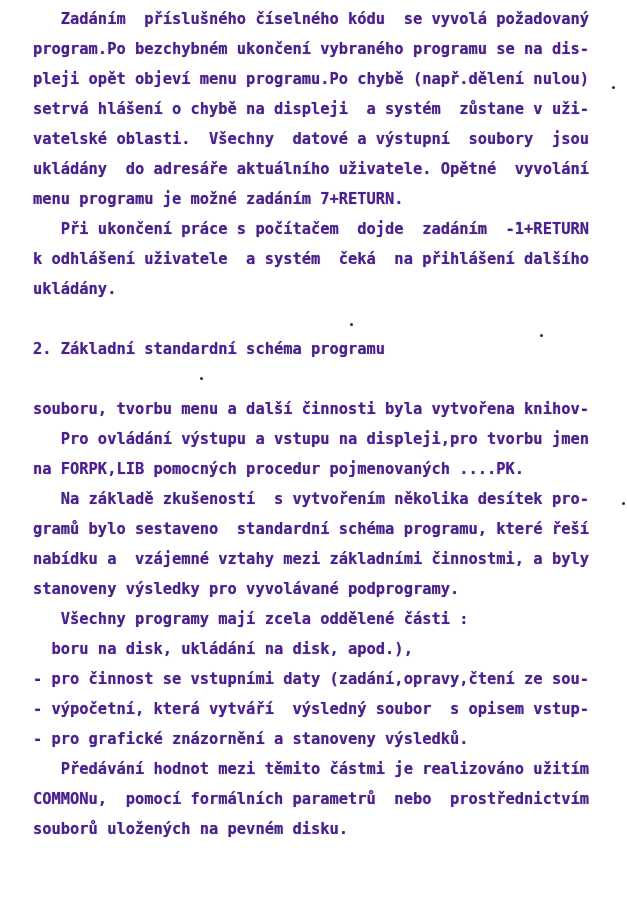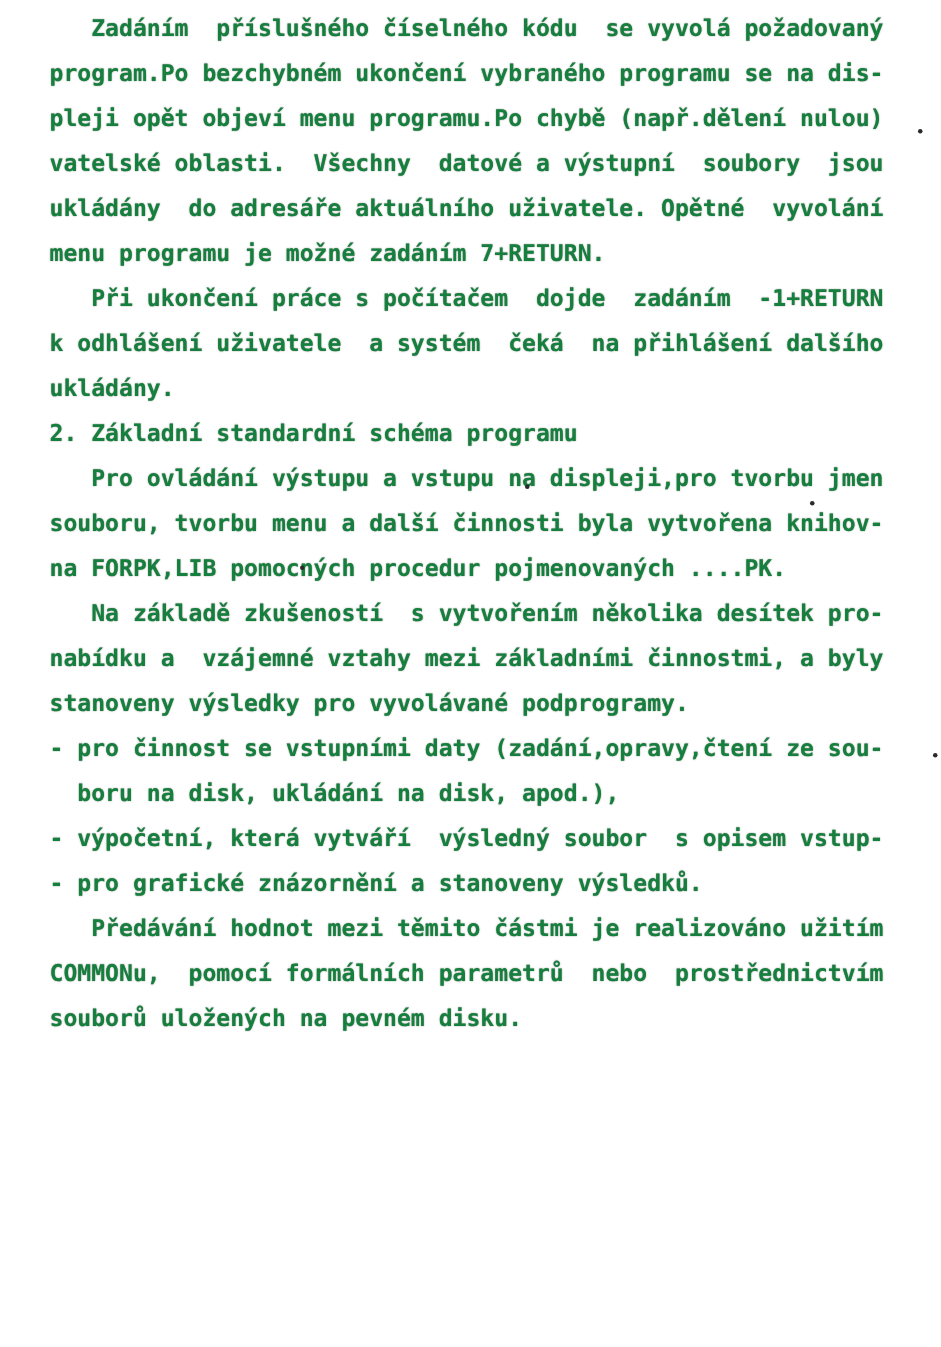"Zadáním příslušného číselného kódu se" .page { color: #15803d -> #4c1d95 }
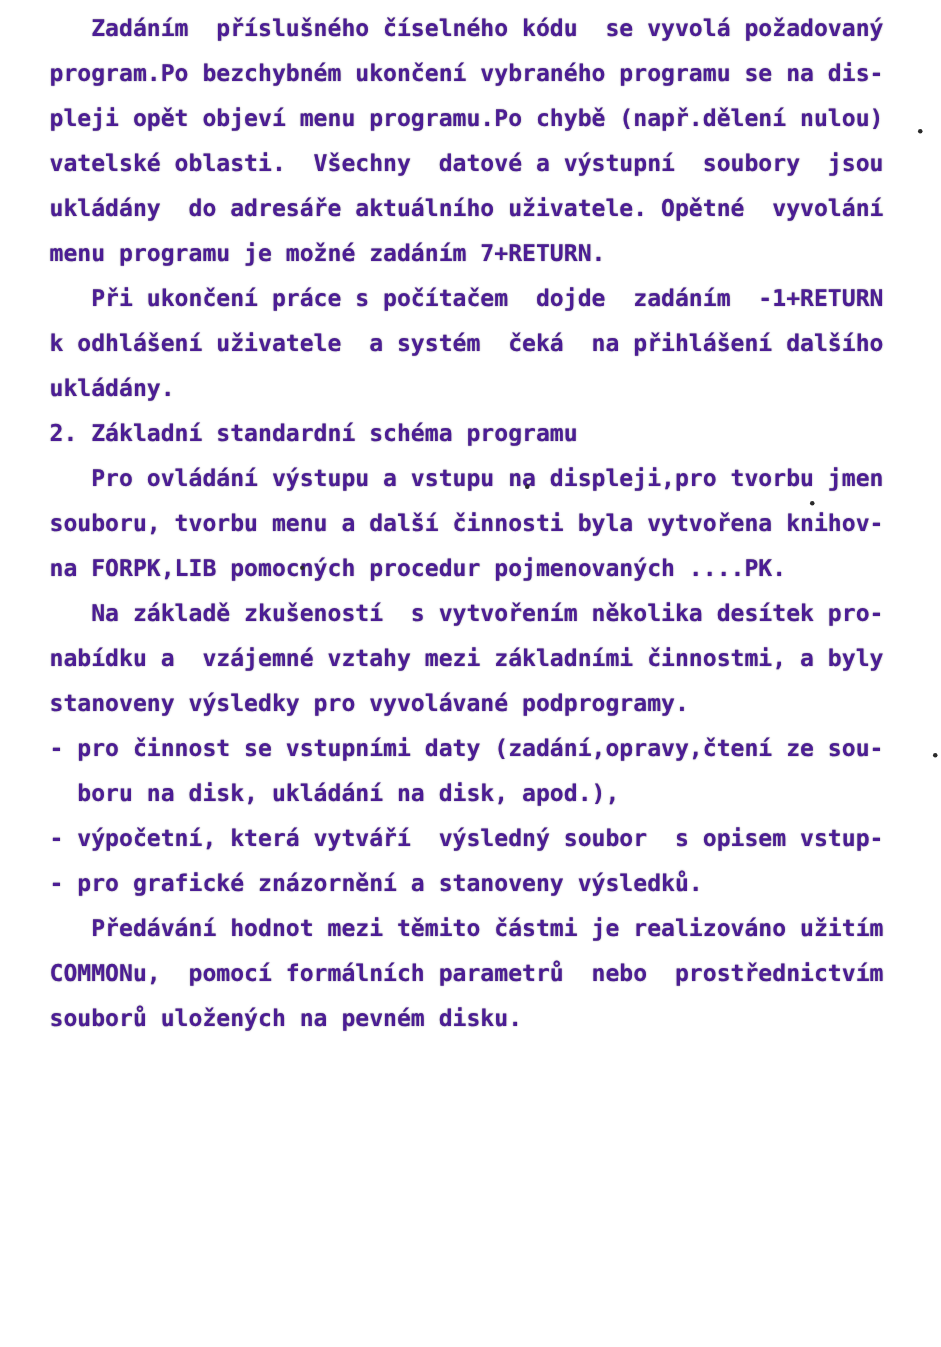"setrvá hlášení o chybě na" div.line { html: none -> <div>setrvá hlášení o chybě na displeji a systém zůstane v uži-</div> }
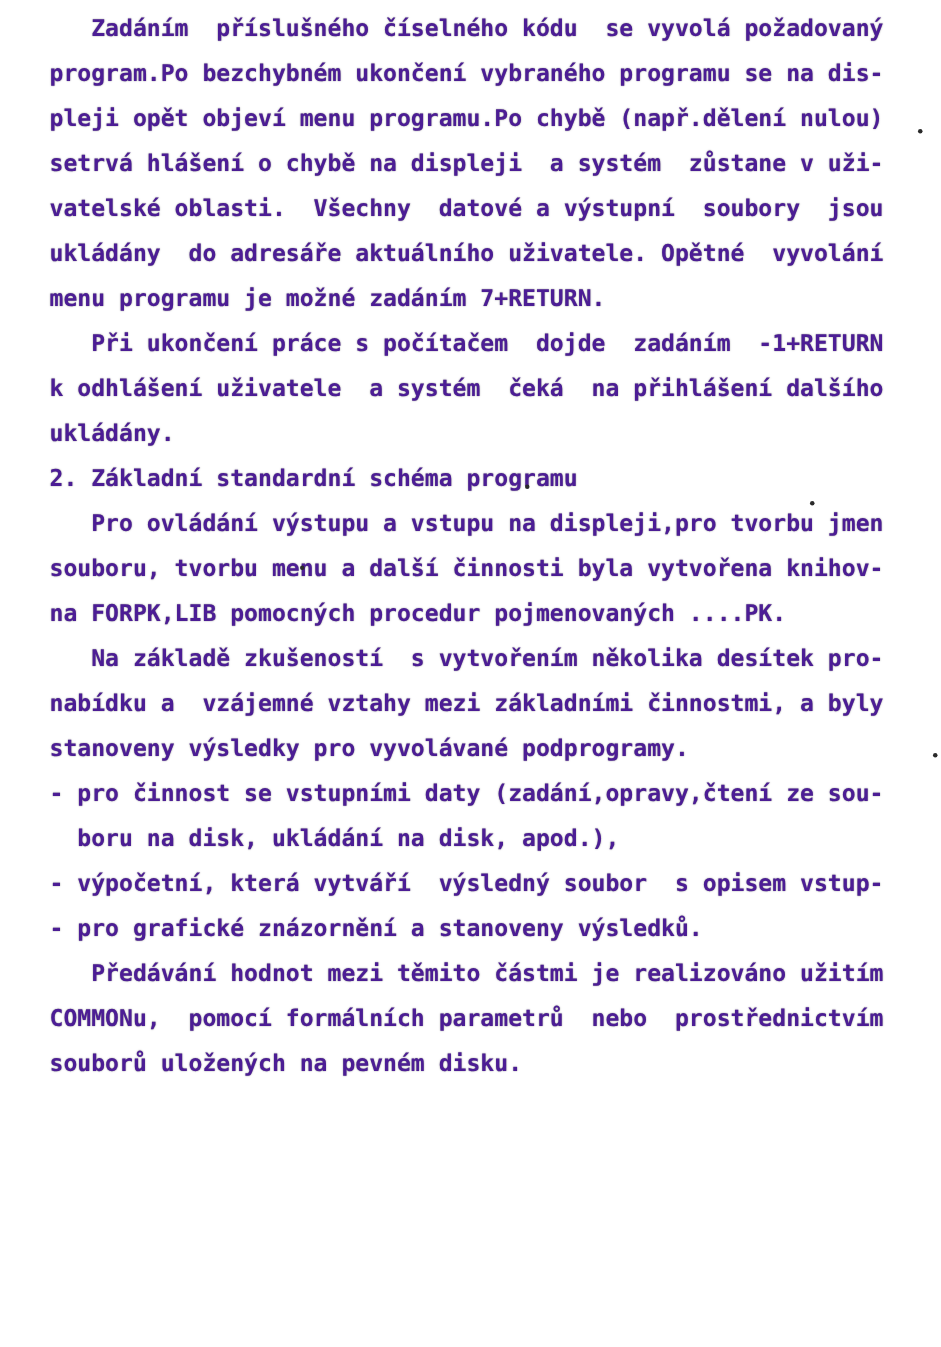"2. Základní standardní schéma programu" .gap-before { margin-top: none -> 30px }
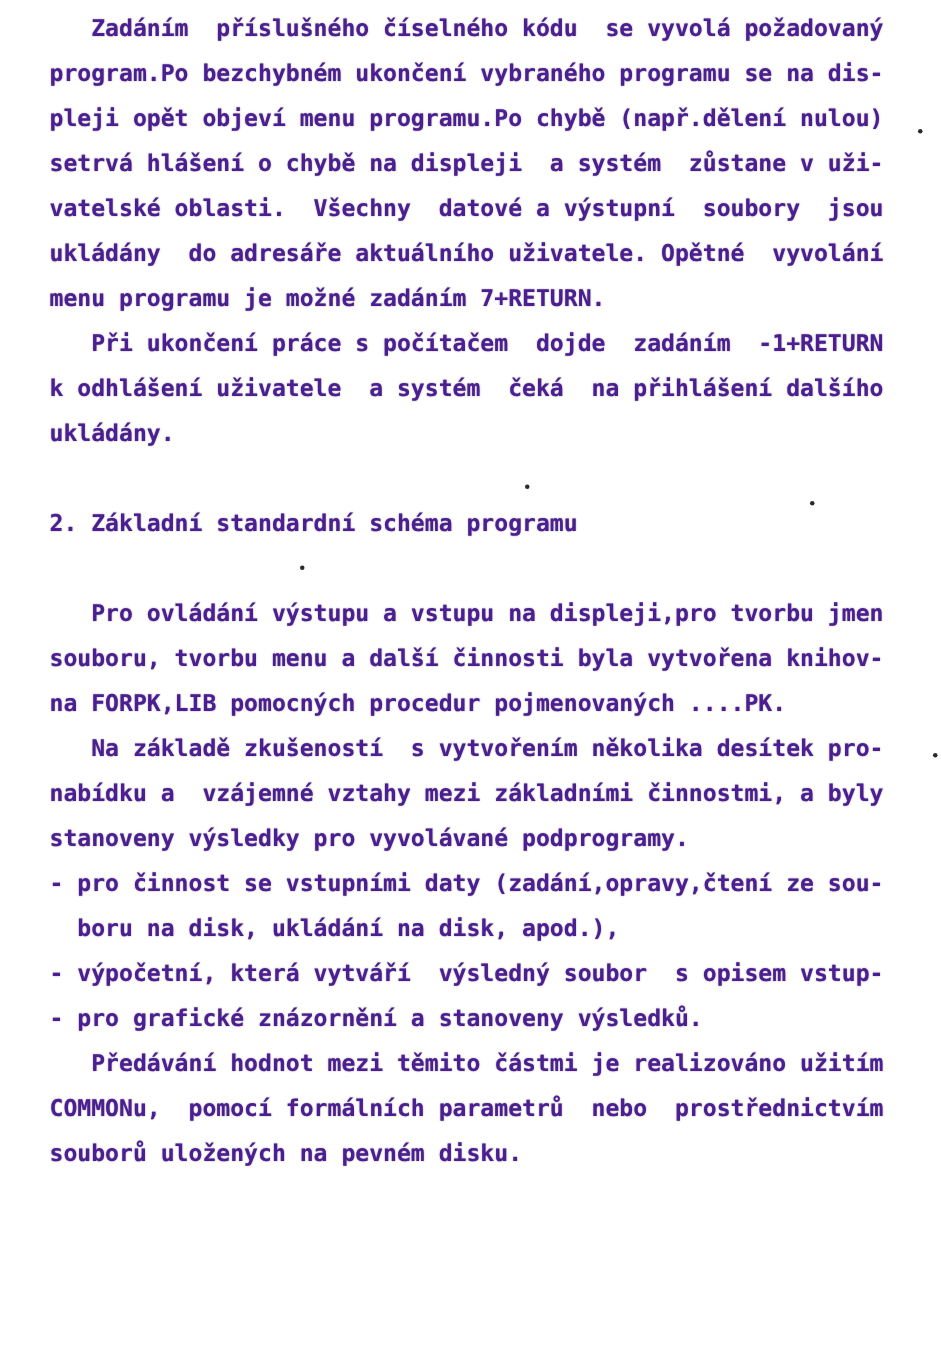"Pro ovládání výstupu a vstupu" div.line { order: before "souboru, tvorbu menu a další" -> after "souboru, tvorbu menu a další" }
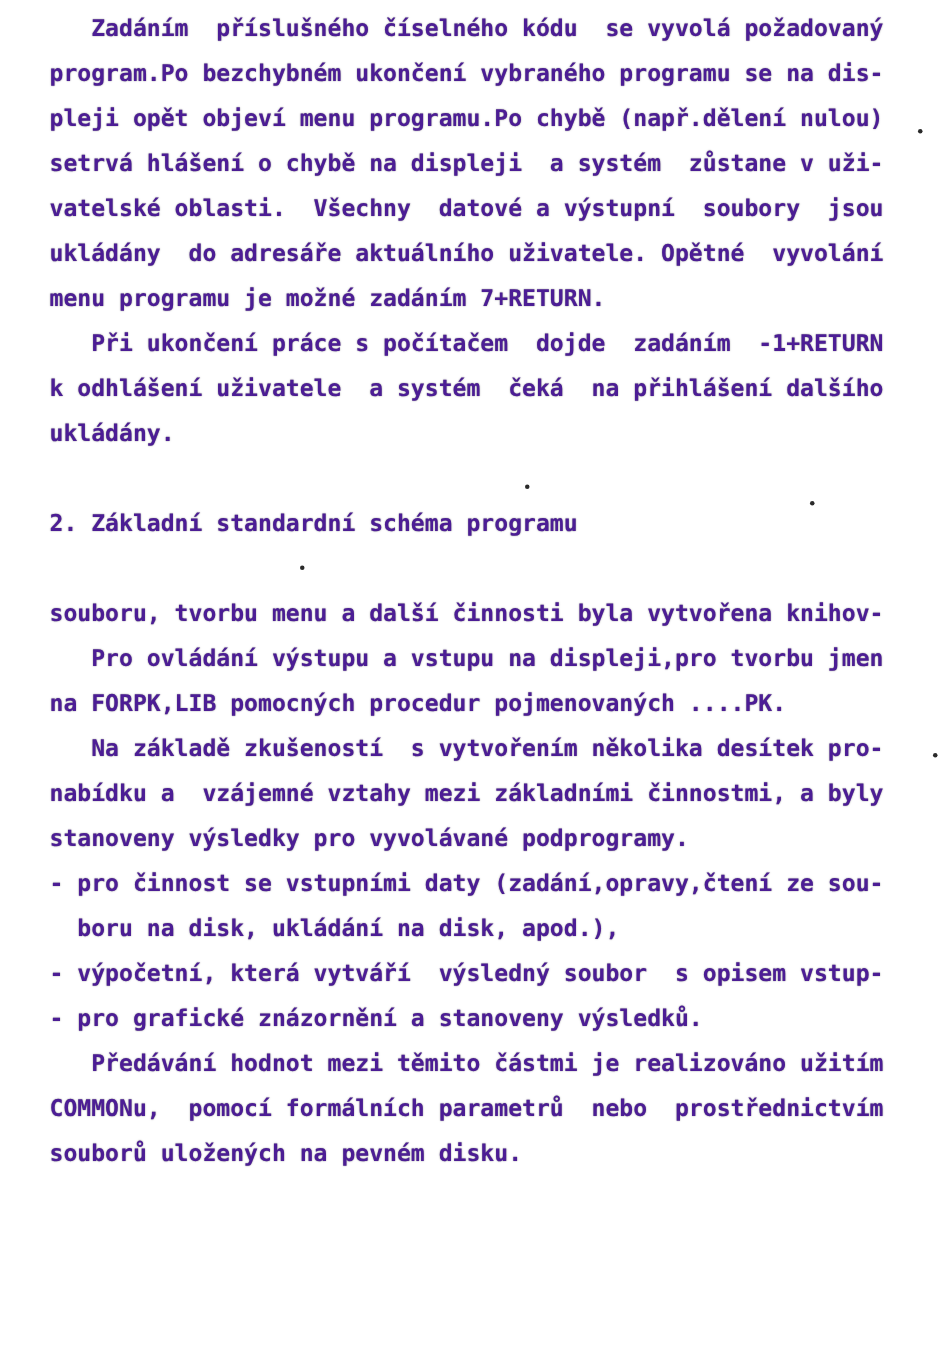"gramů bylo sestaveno standardní schéma" div.line { html: none -> <div>gramů bylo sestaveno standardní schéma programu, které řeší</div> }
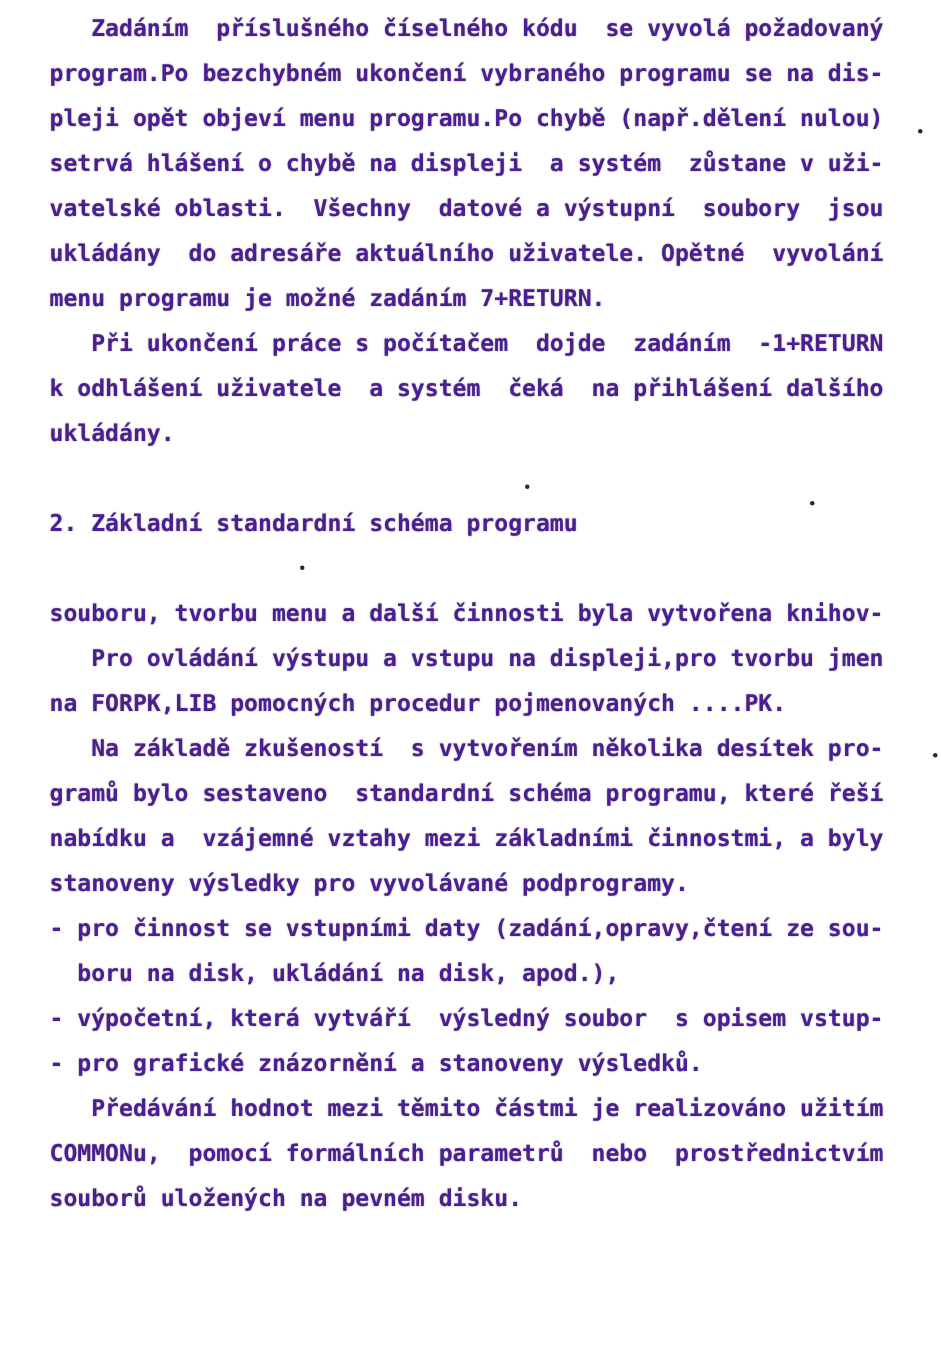"Všechny programy mají zcela oddělené" div.block { html: none -> <div> <div> Všechny programy mají zcela oddělené části :</div> </div> }
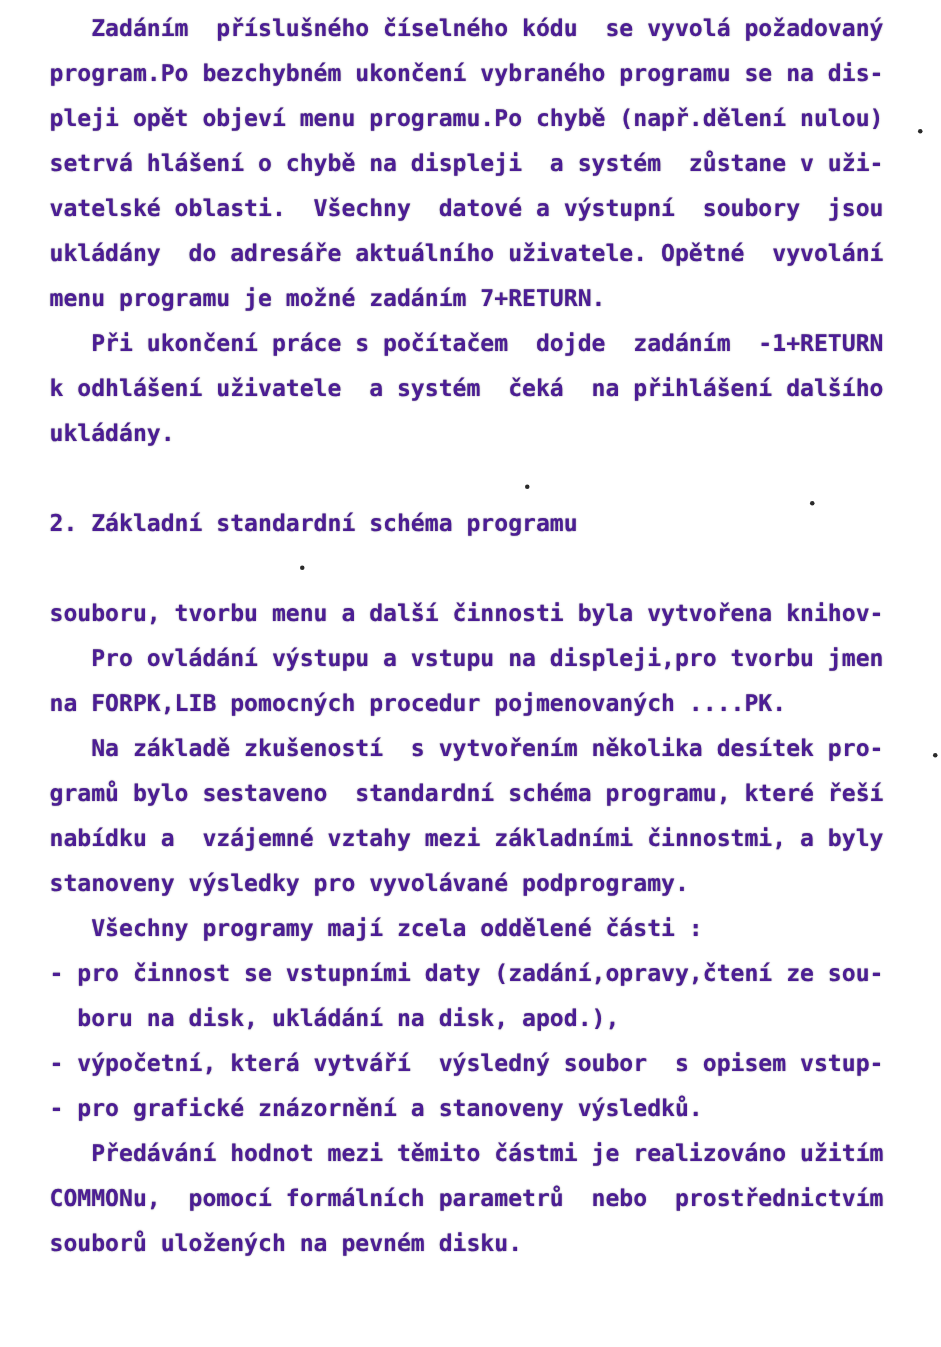"- pro činnost se vstupními" div.line { order: before "boru na disk, ukládání na" -> after "boru na disk, ukládání na" }
